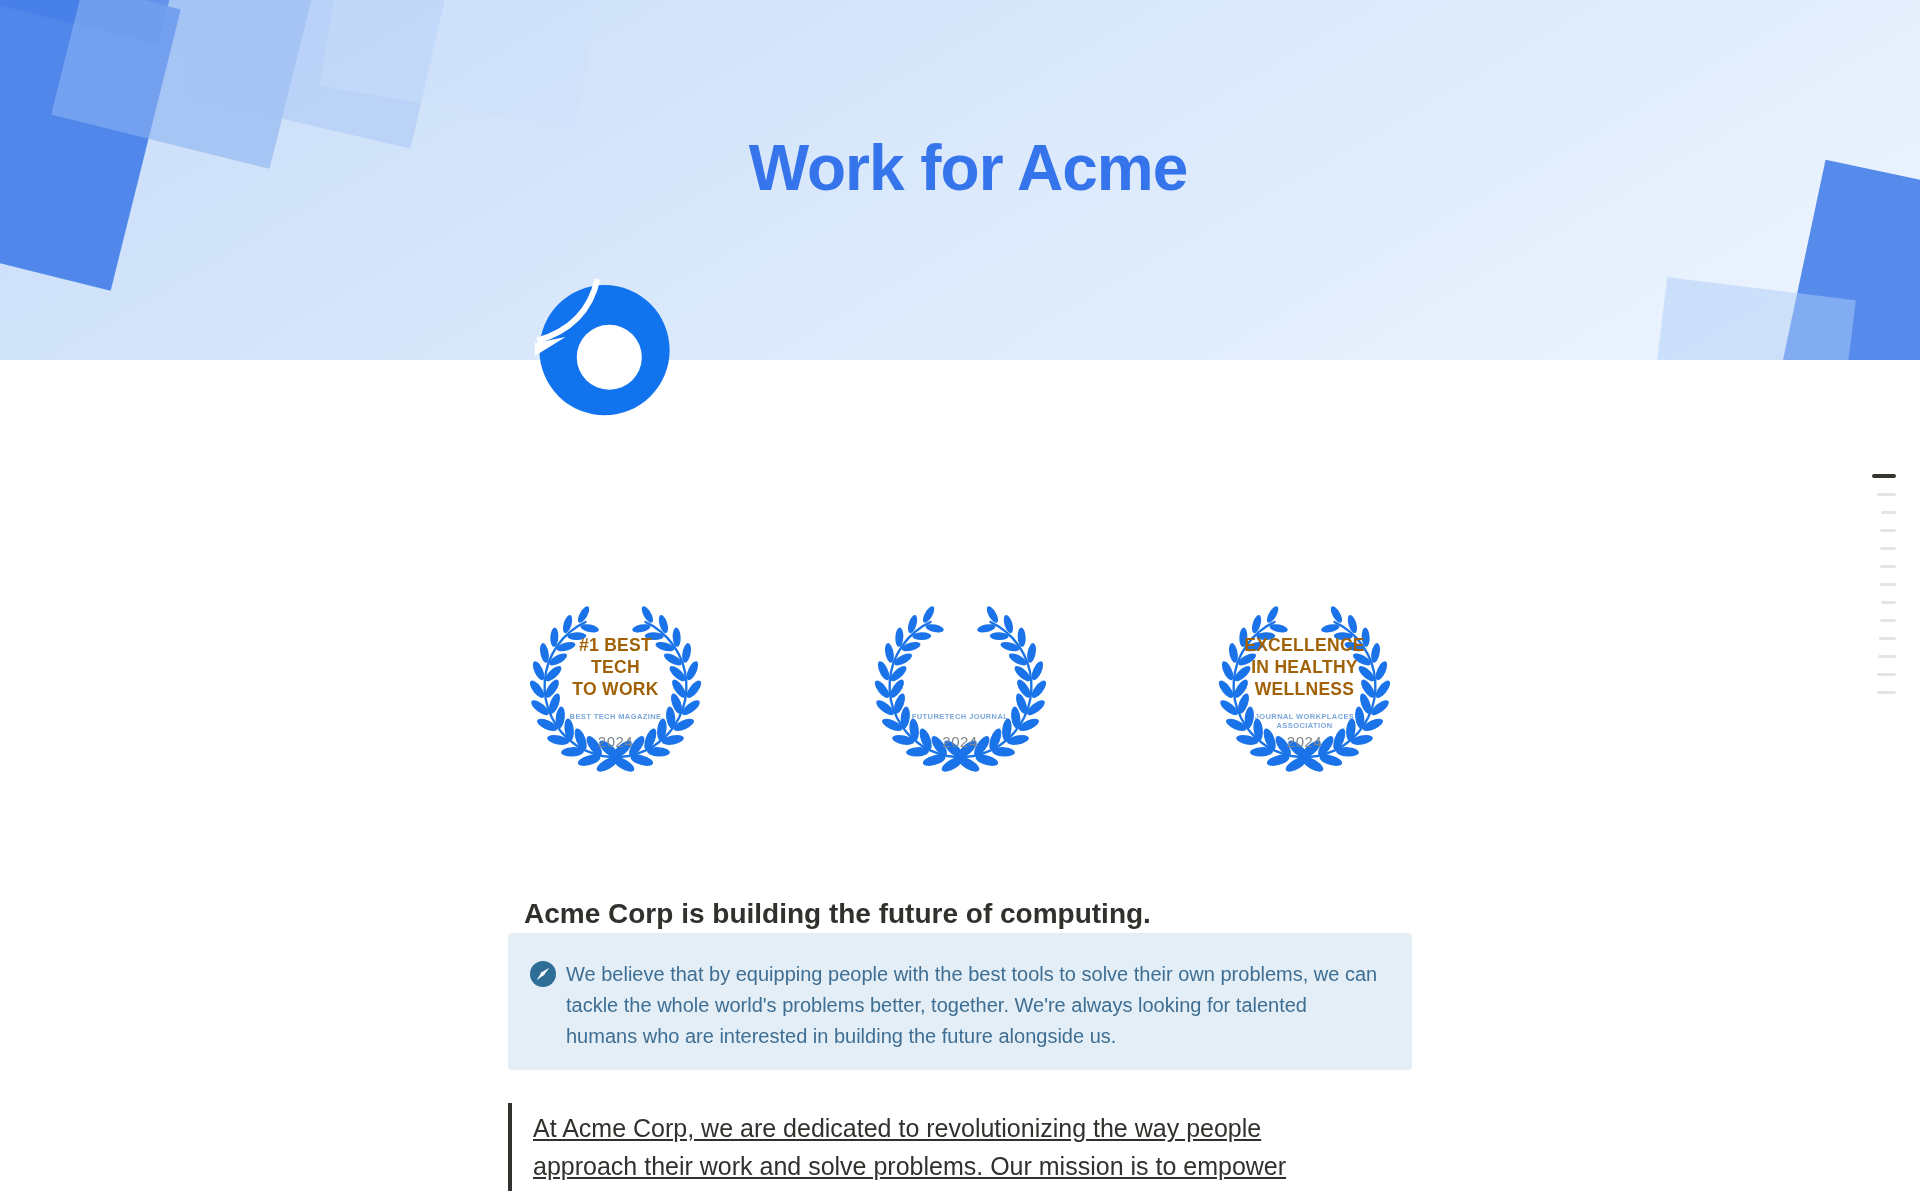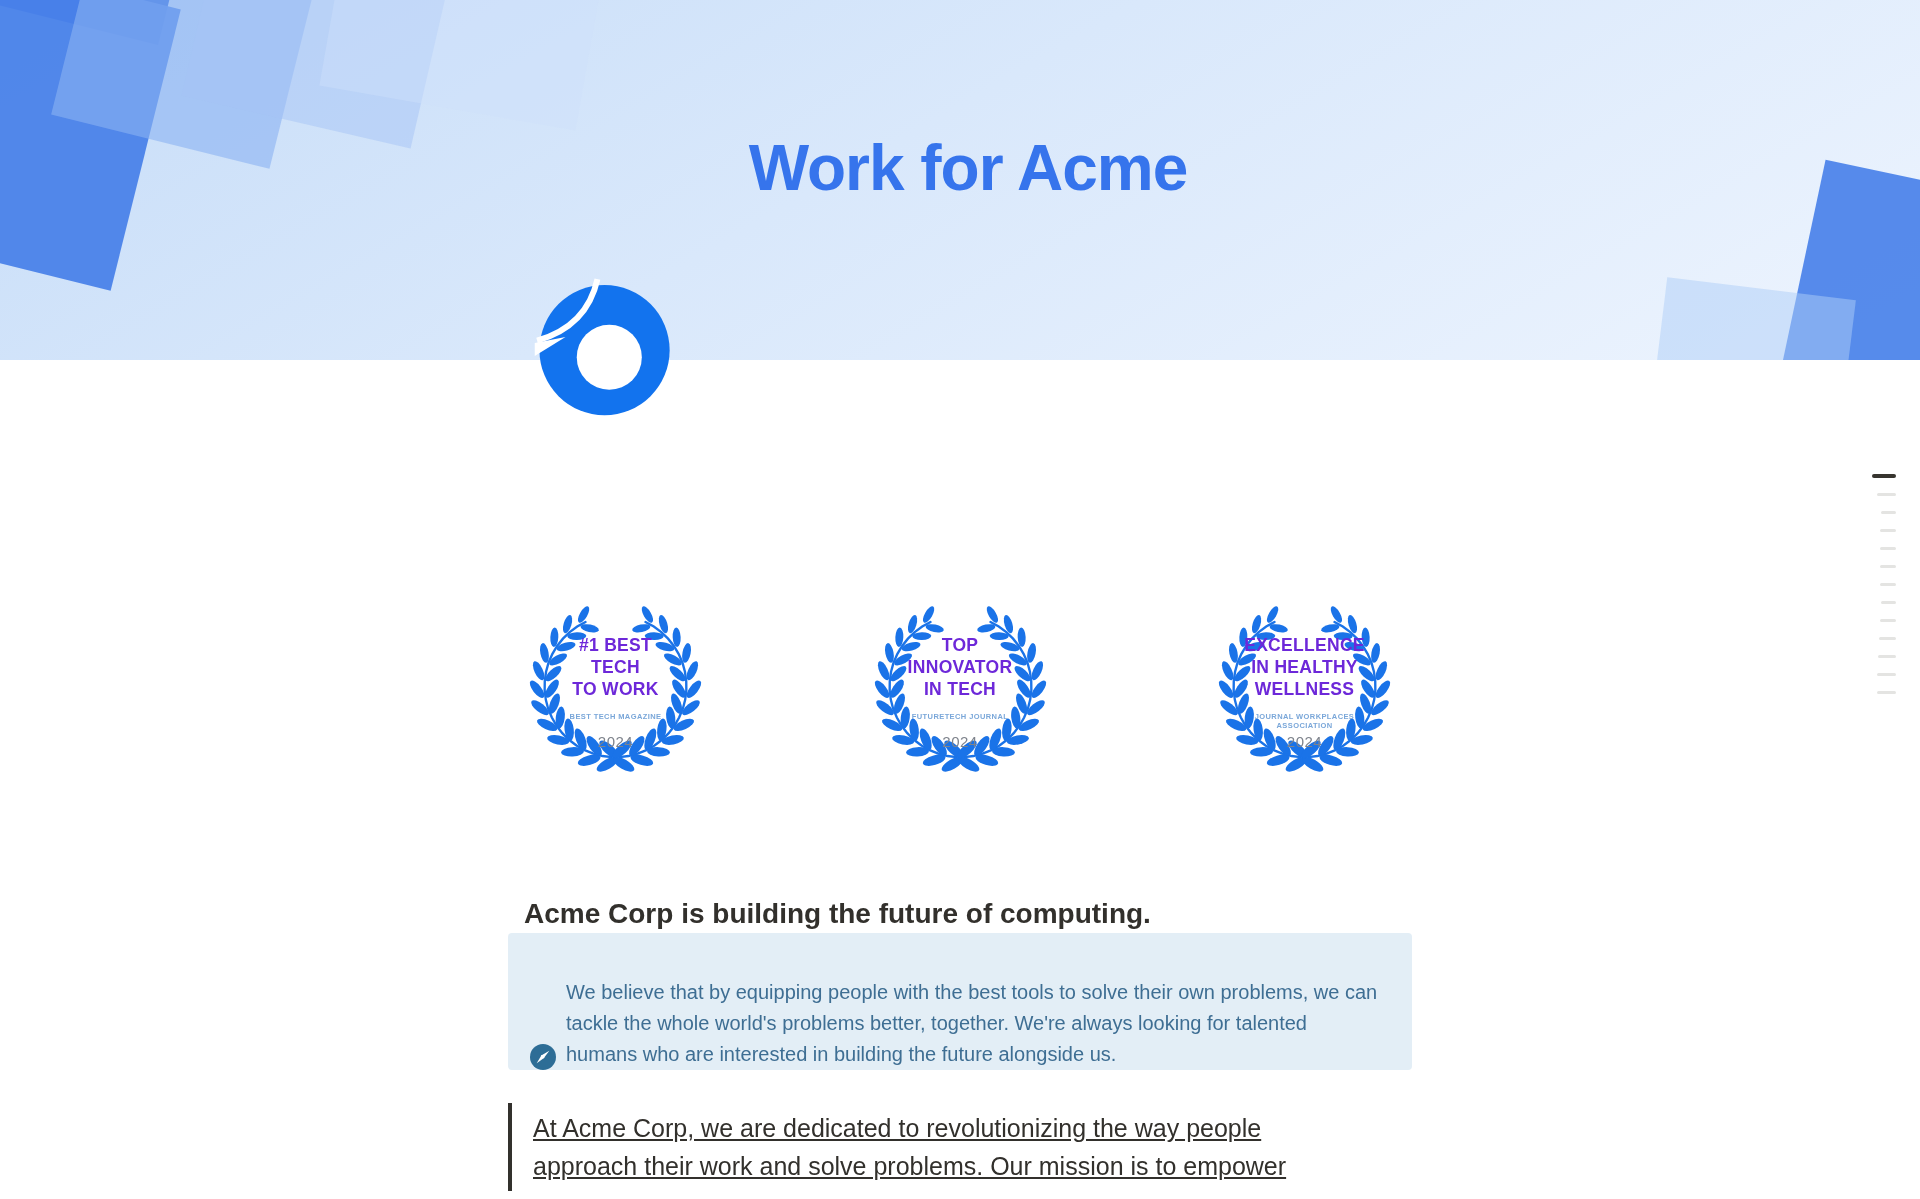"#1 BEST" .b-lines { color: #6d28d9 -> #a16207 }
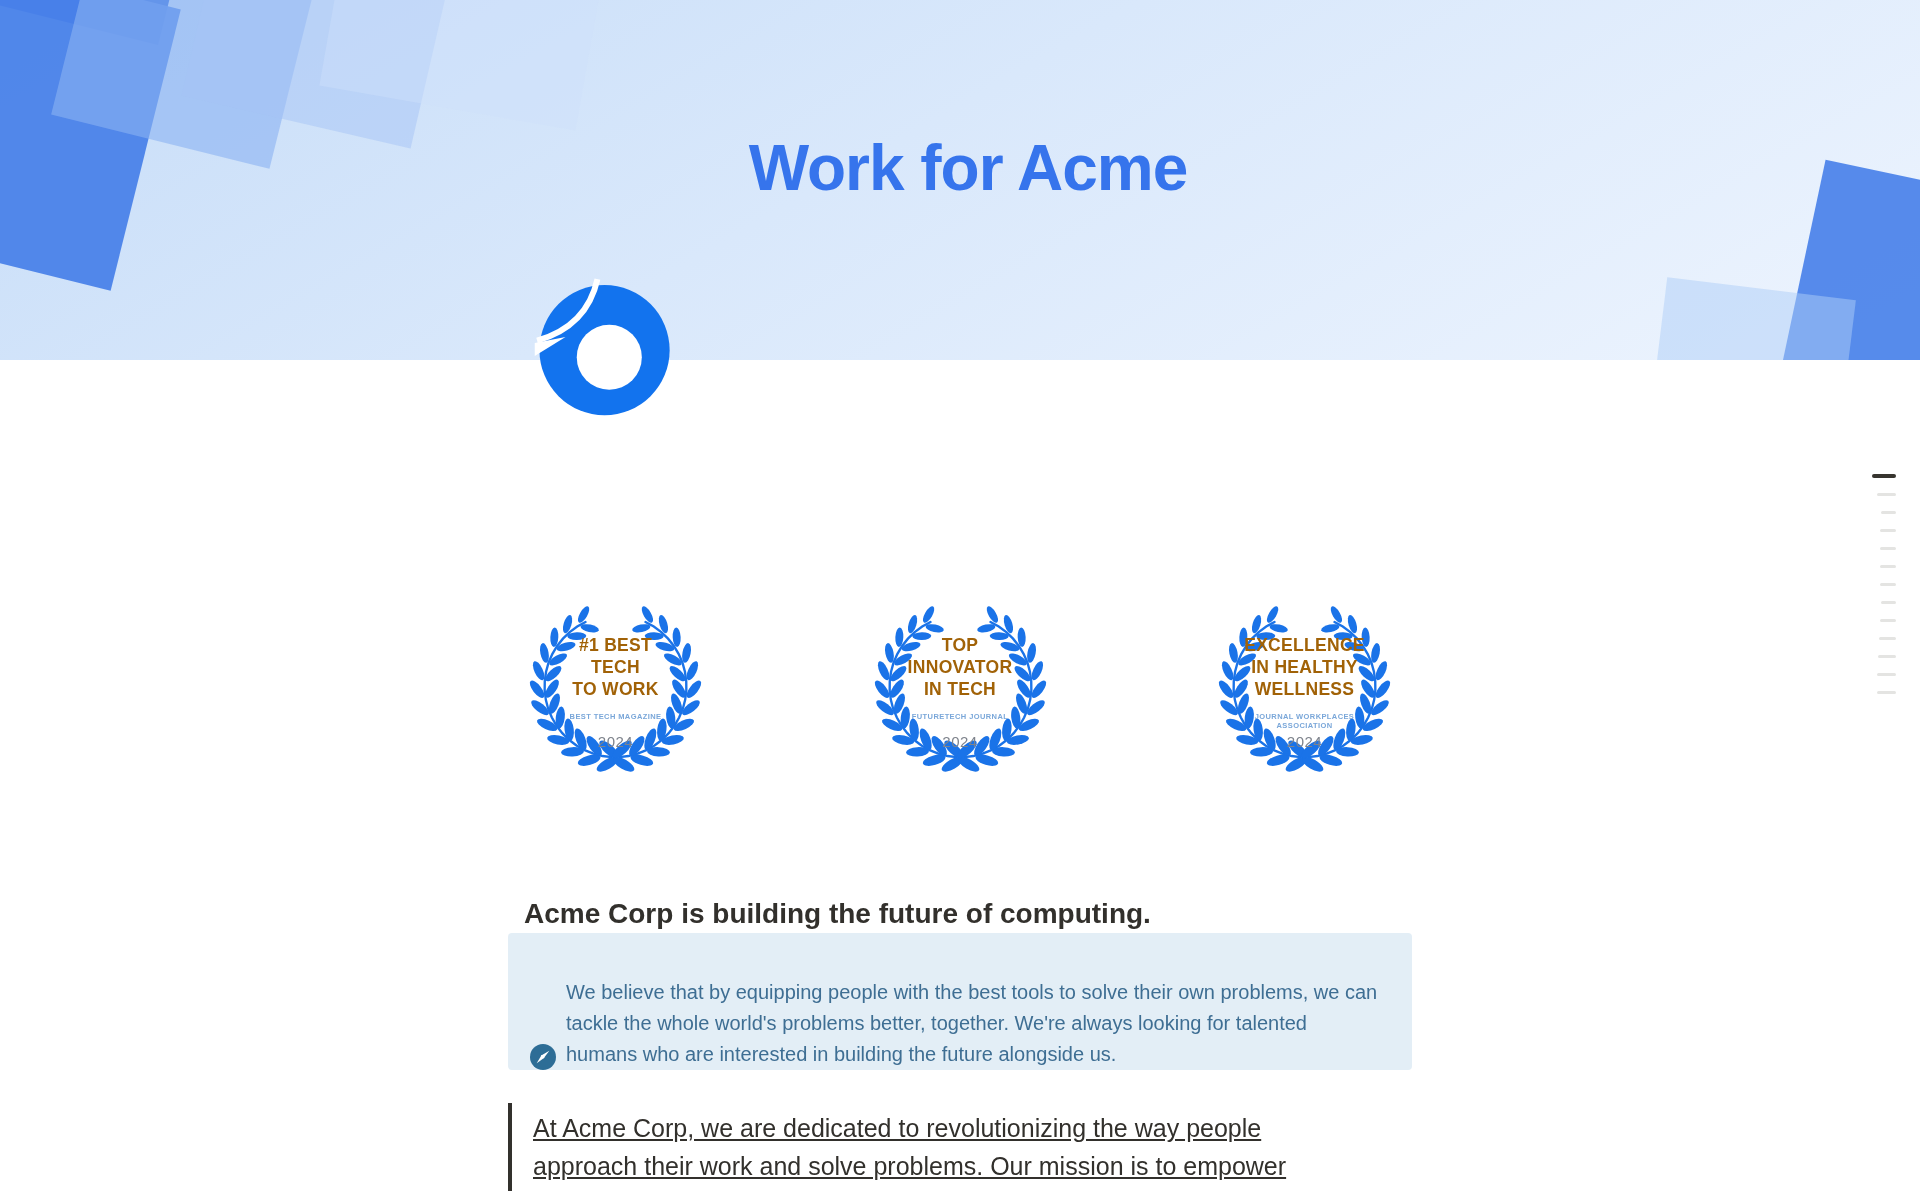"TOP" div.b-lines { html: <div> <div>TOP</div> <div>INNOVATOR</div> <div>IN TECH</div> </div> -> none }
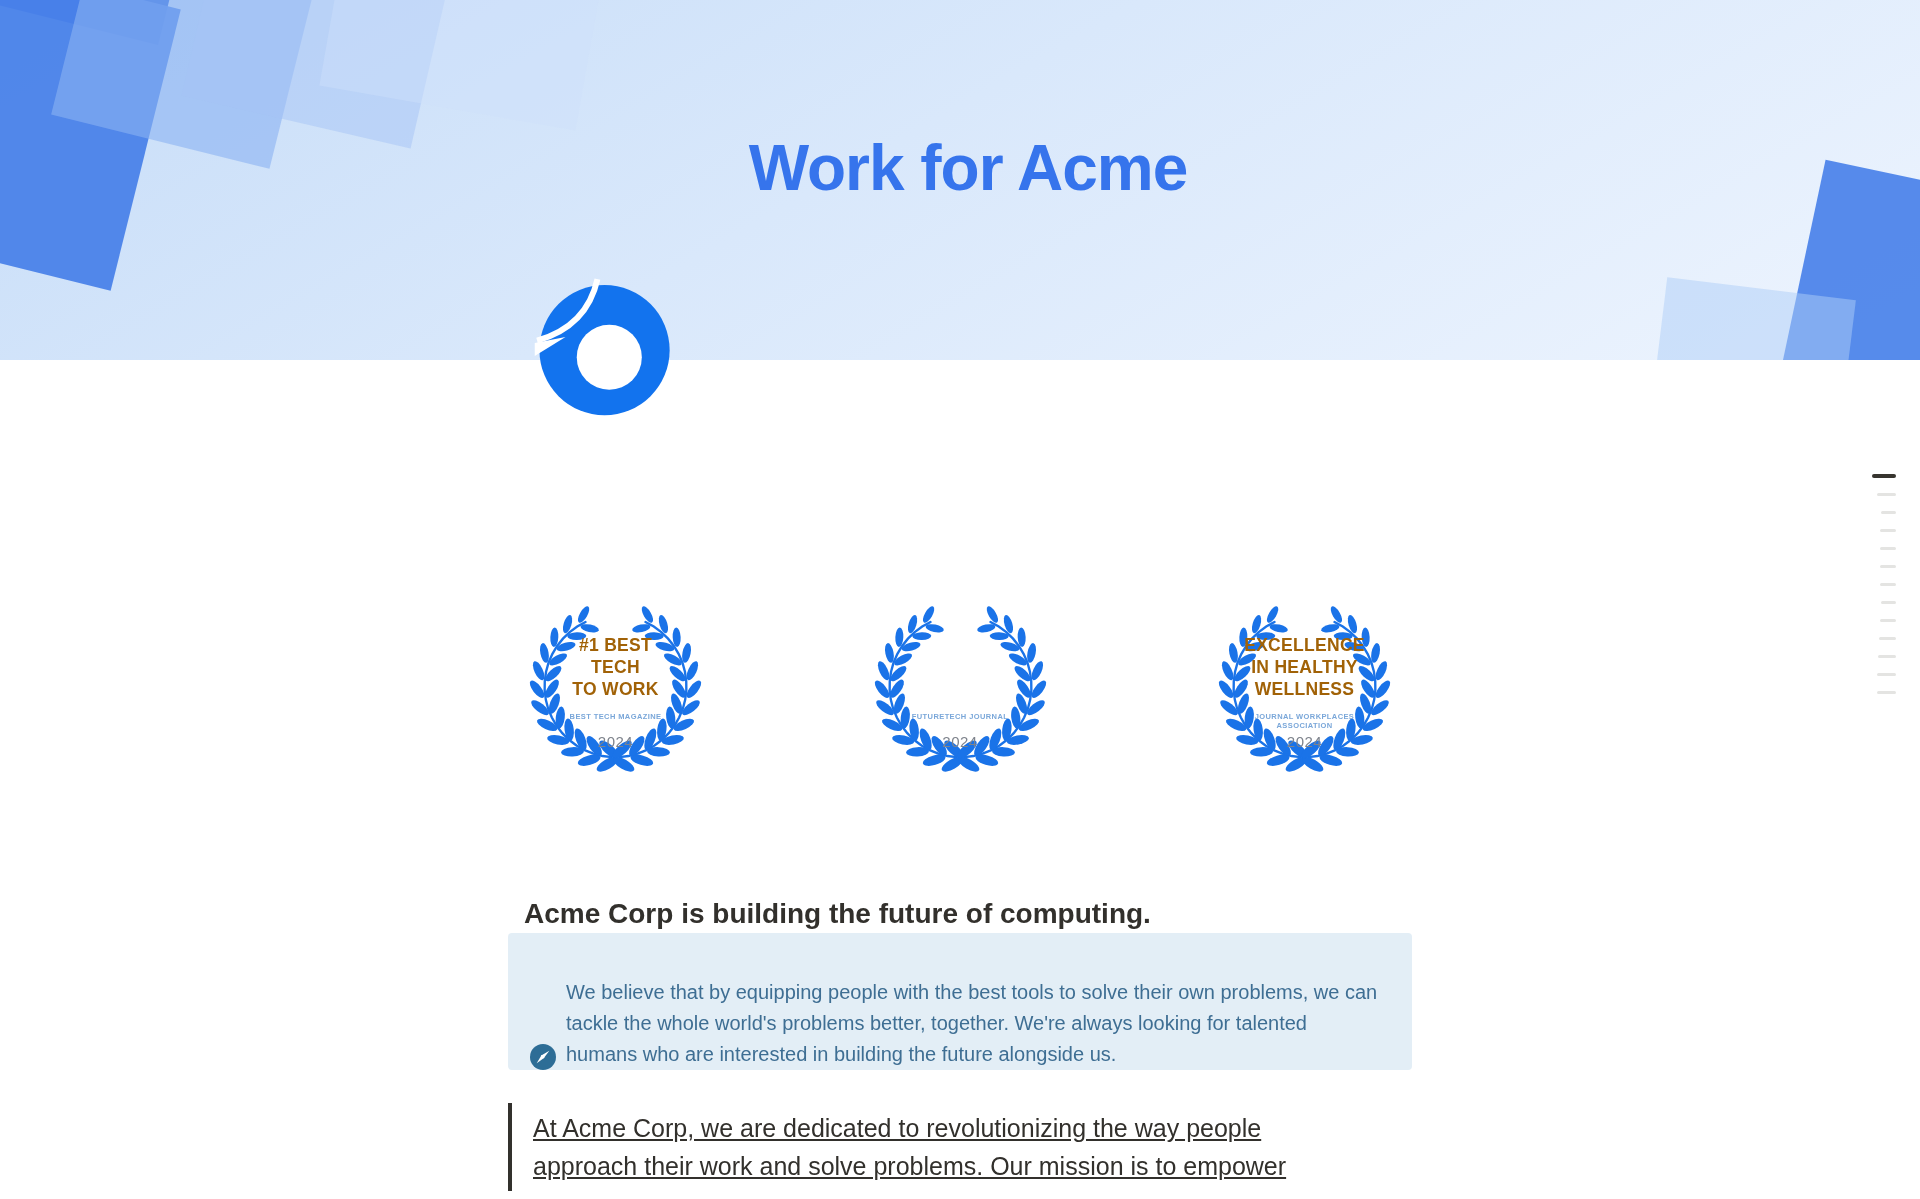"We believe that by equipping" .callout { align-items: flex-end -> flex-start }
